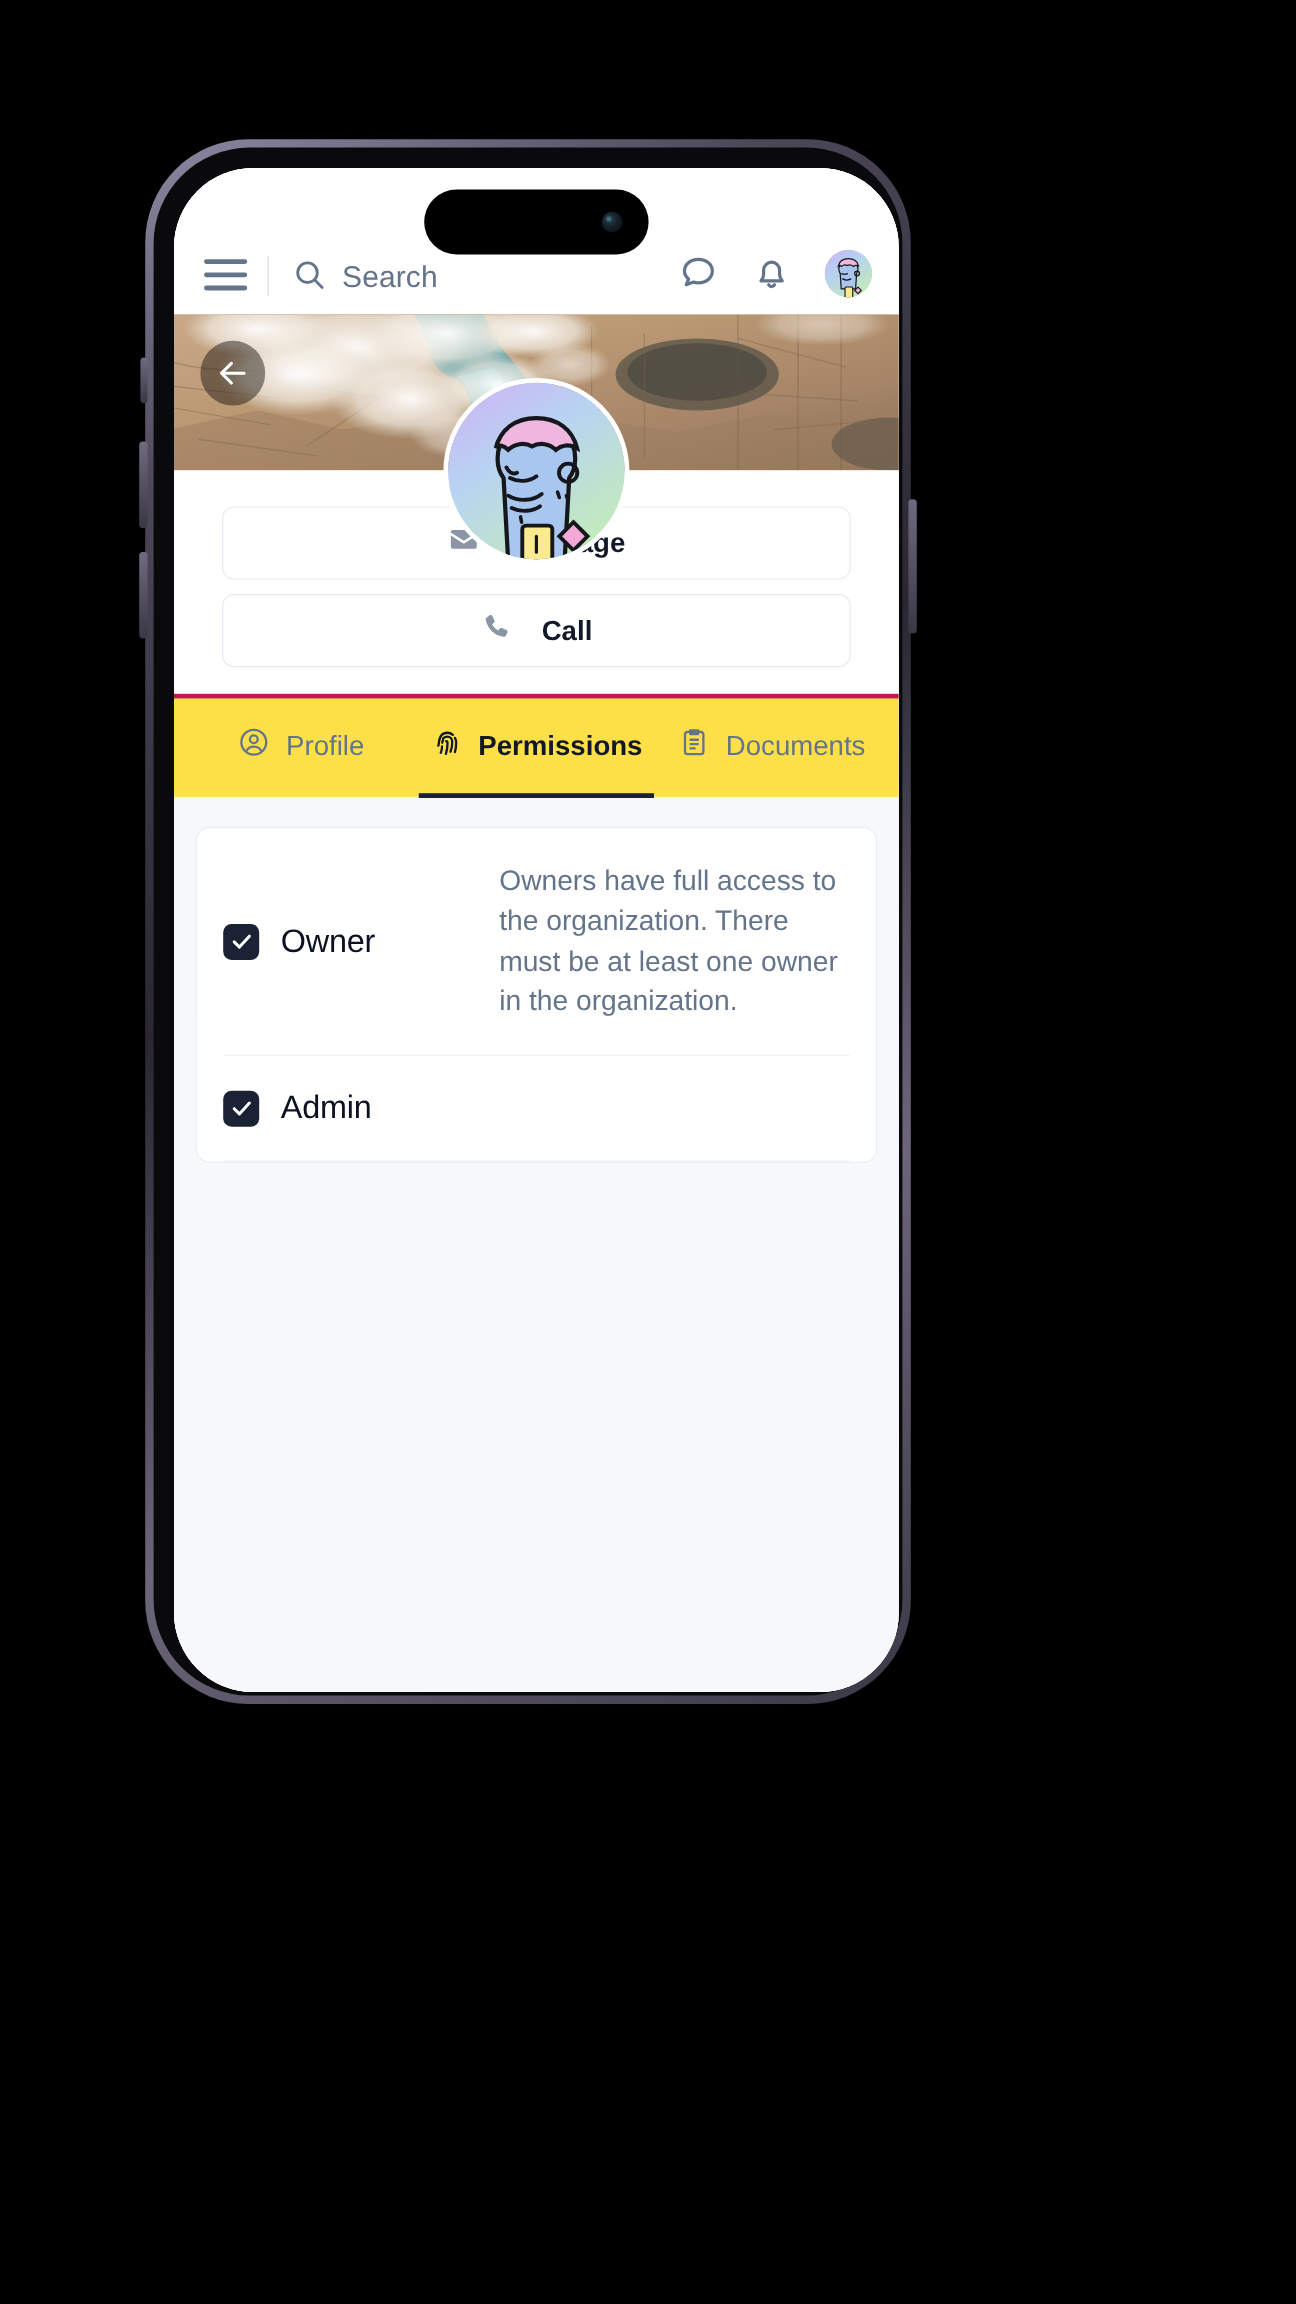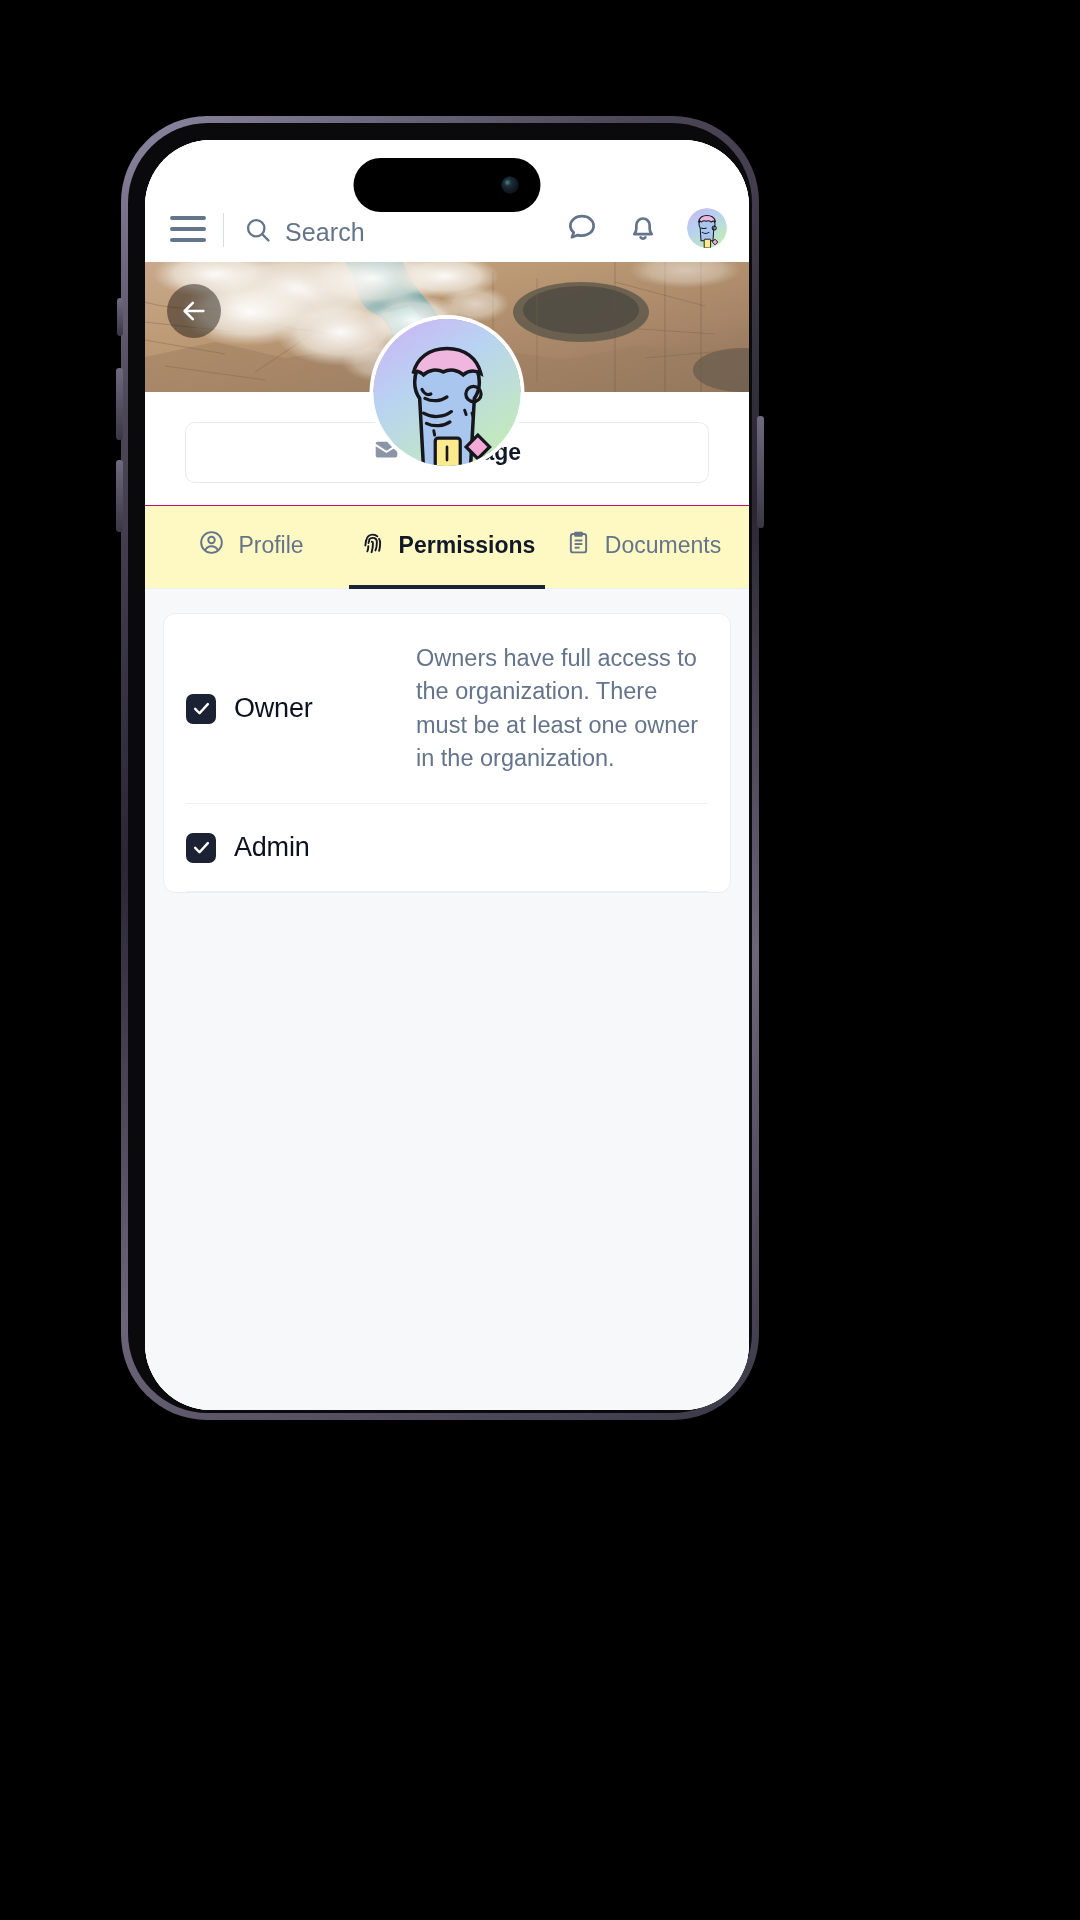"Call" div.action-btn { html: none -> <div> <span> <svg> <path></path> </svg> </span> <span>Call</span> </div> }
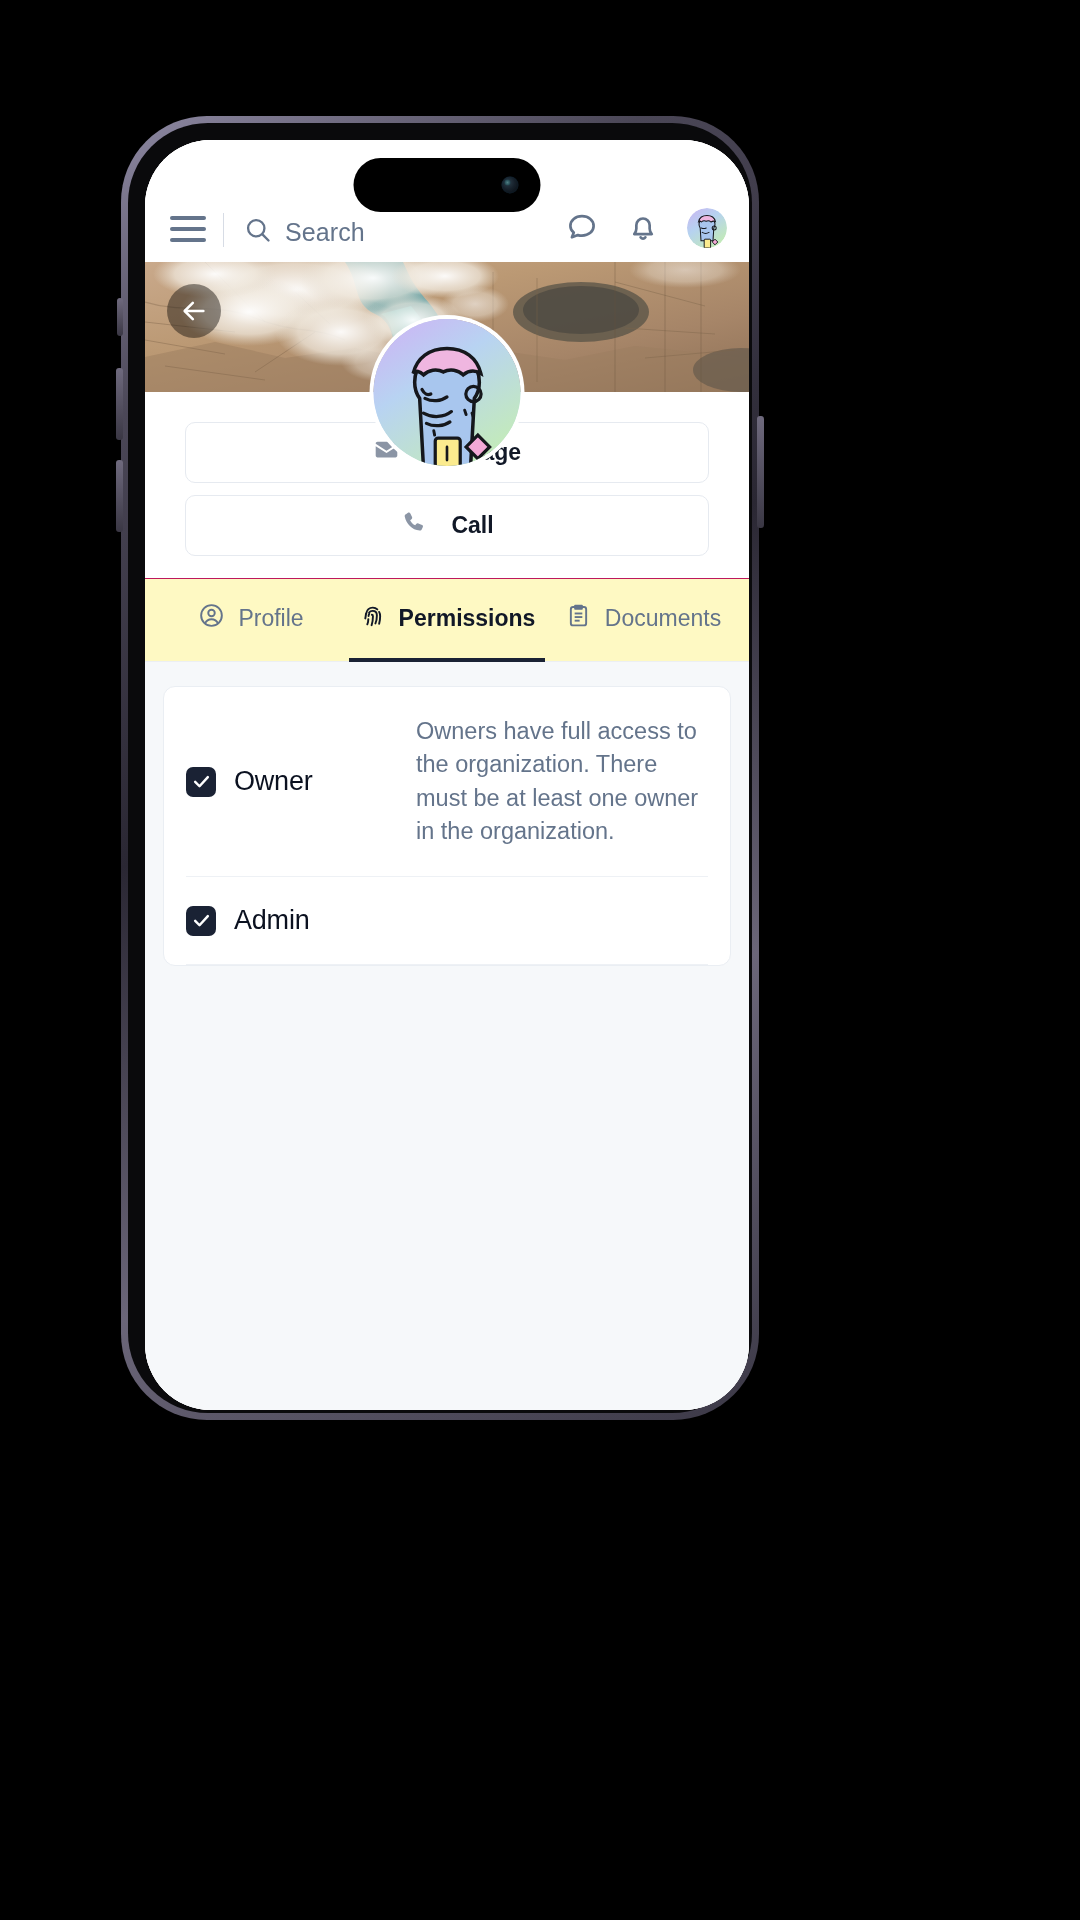"Profile" .tabs { background: #fef9c3 -> #fde047; border-top: 1px solid #be185d -> 4px solid #be185d }
